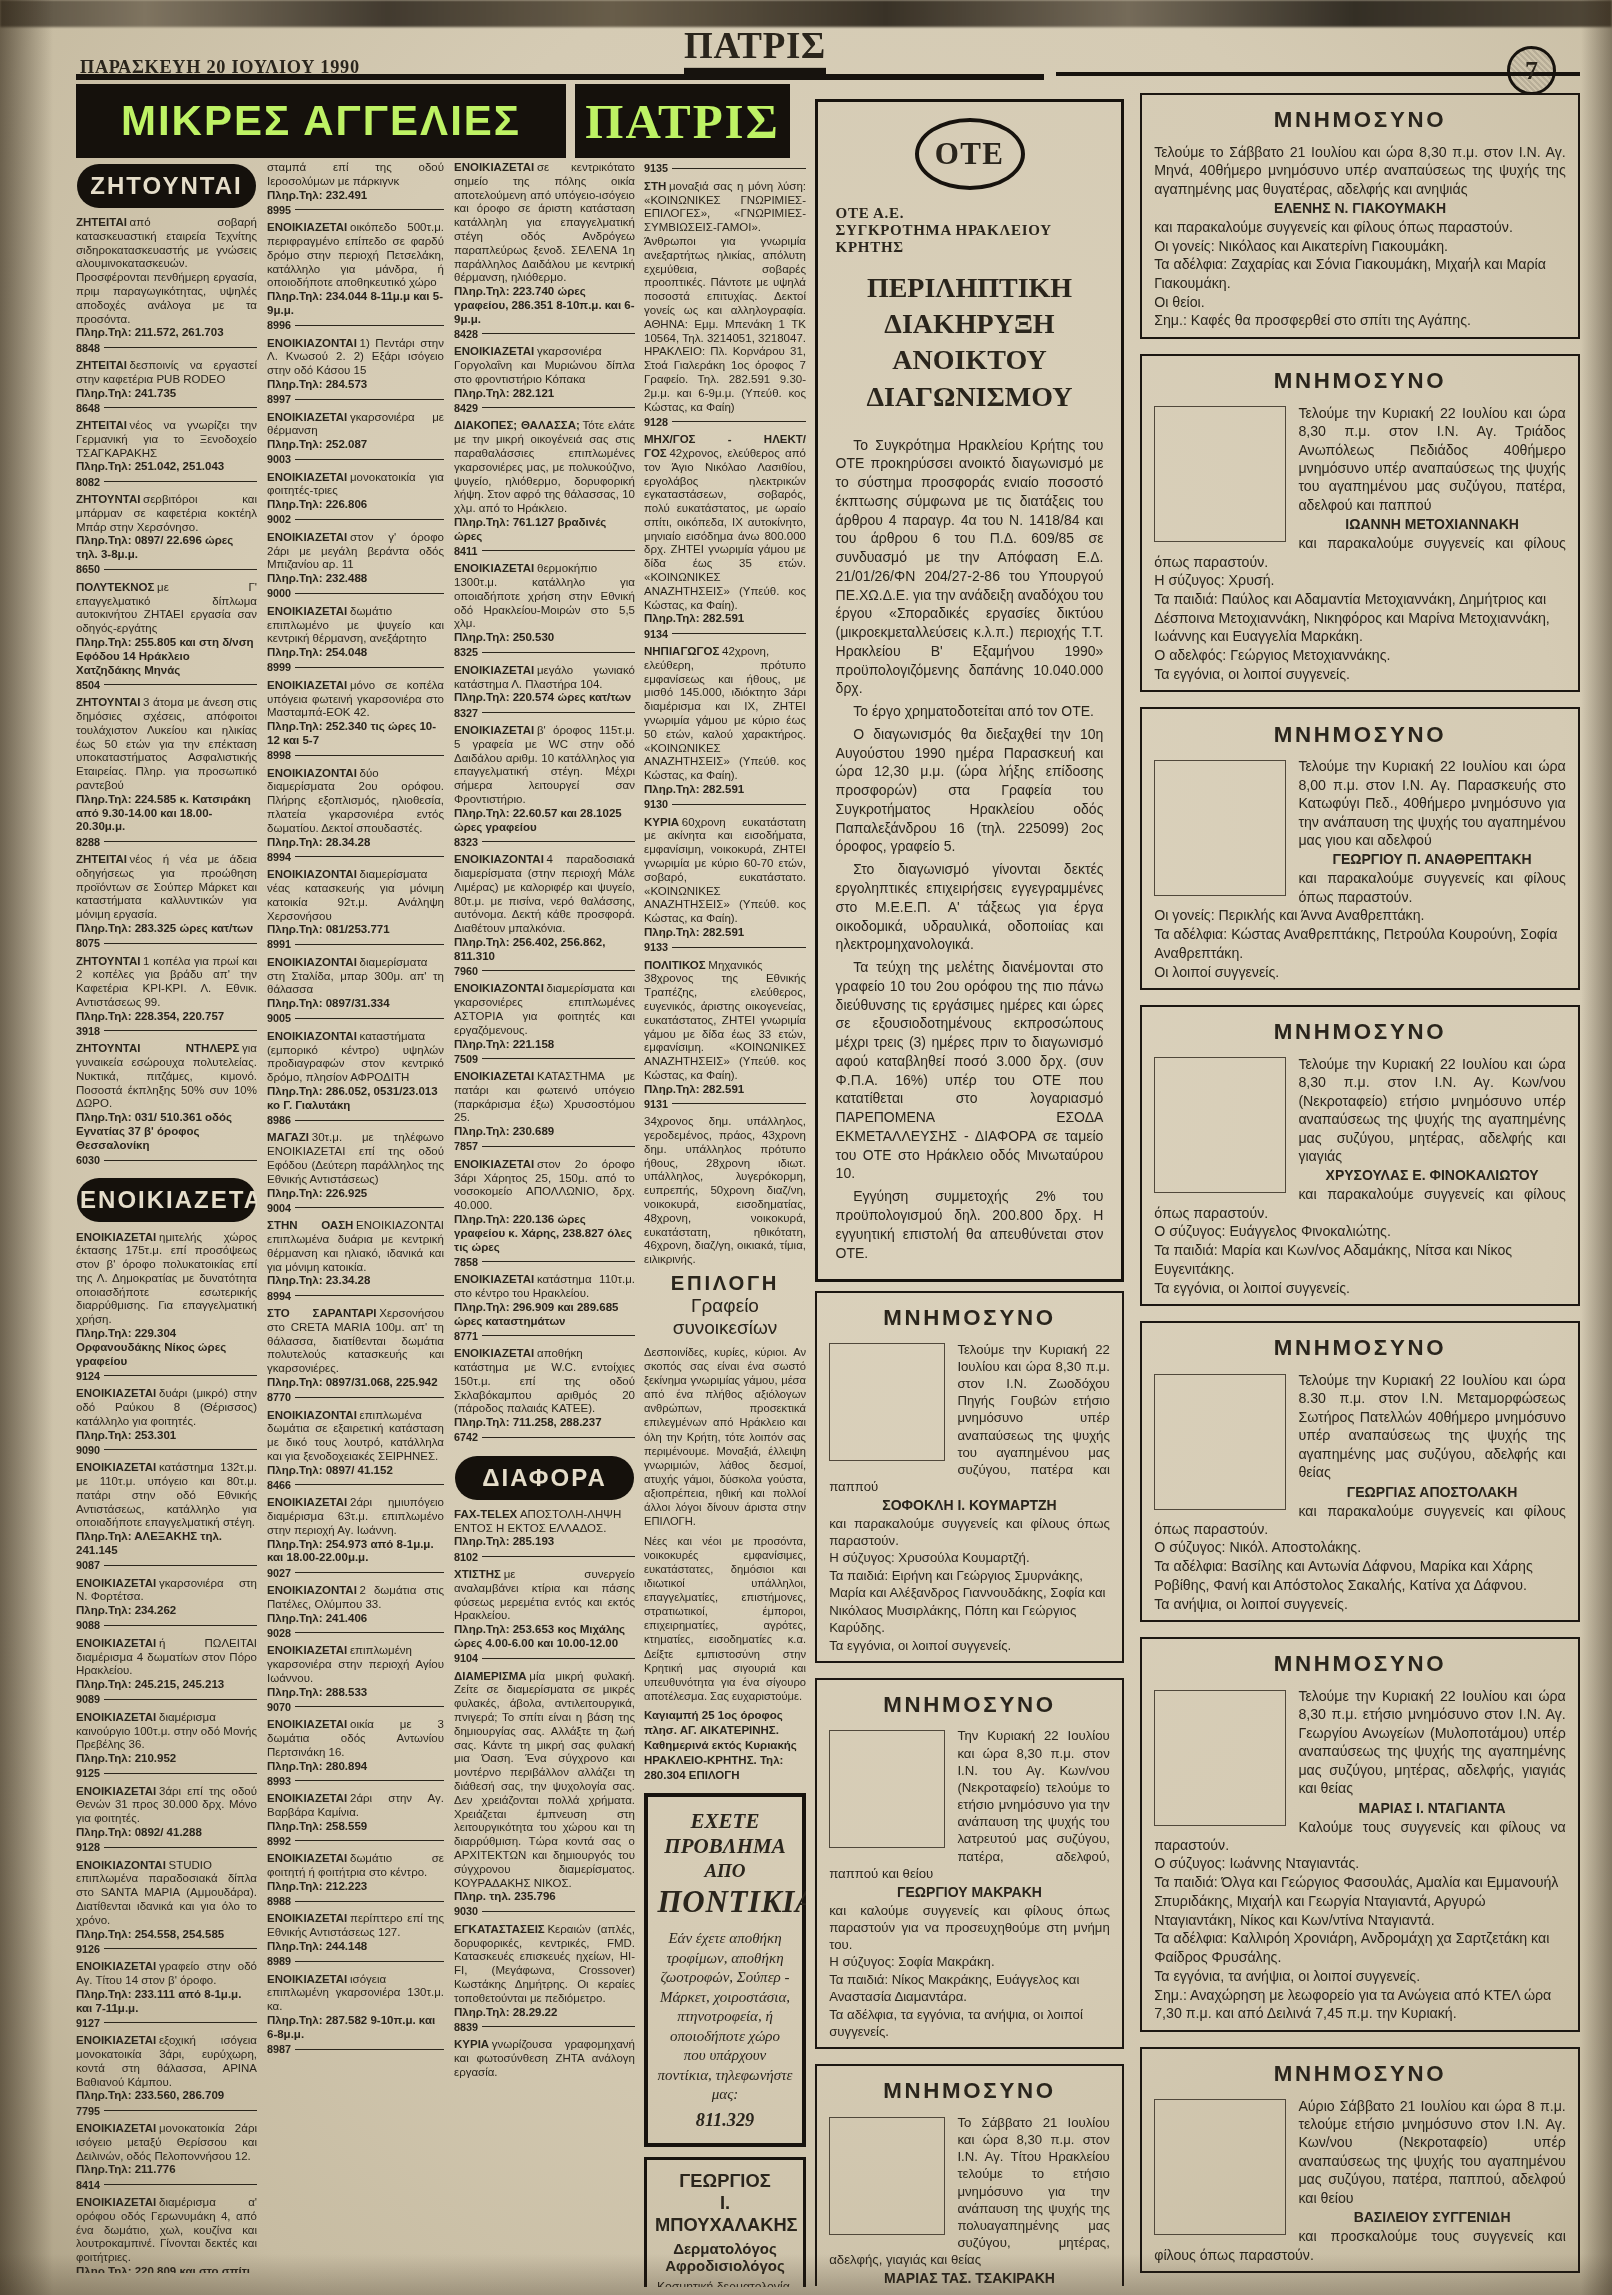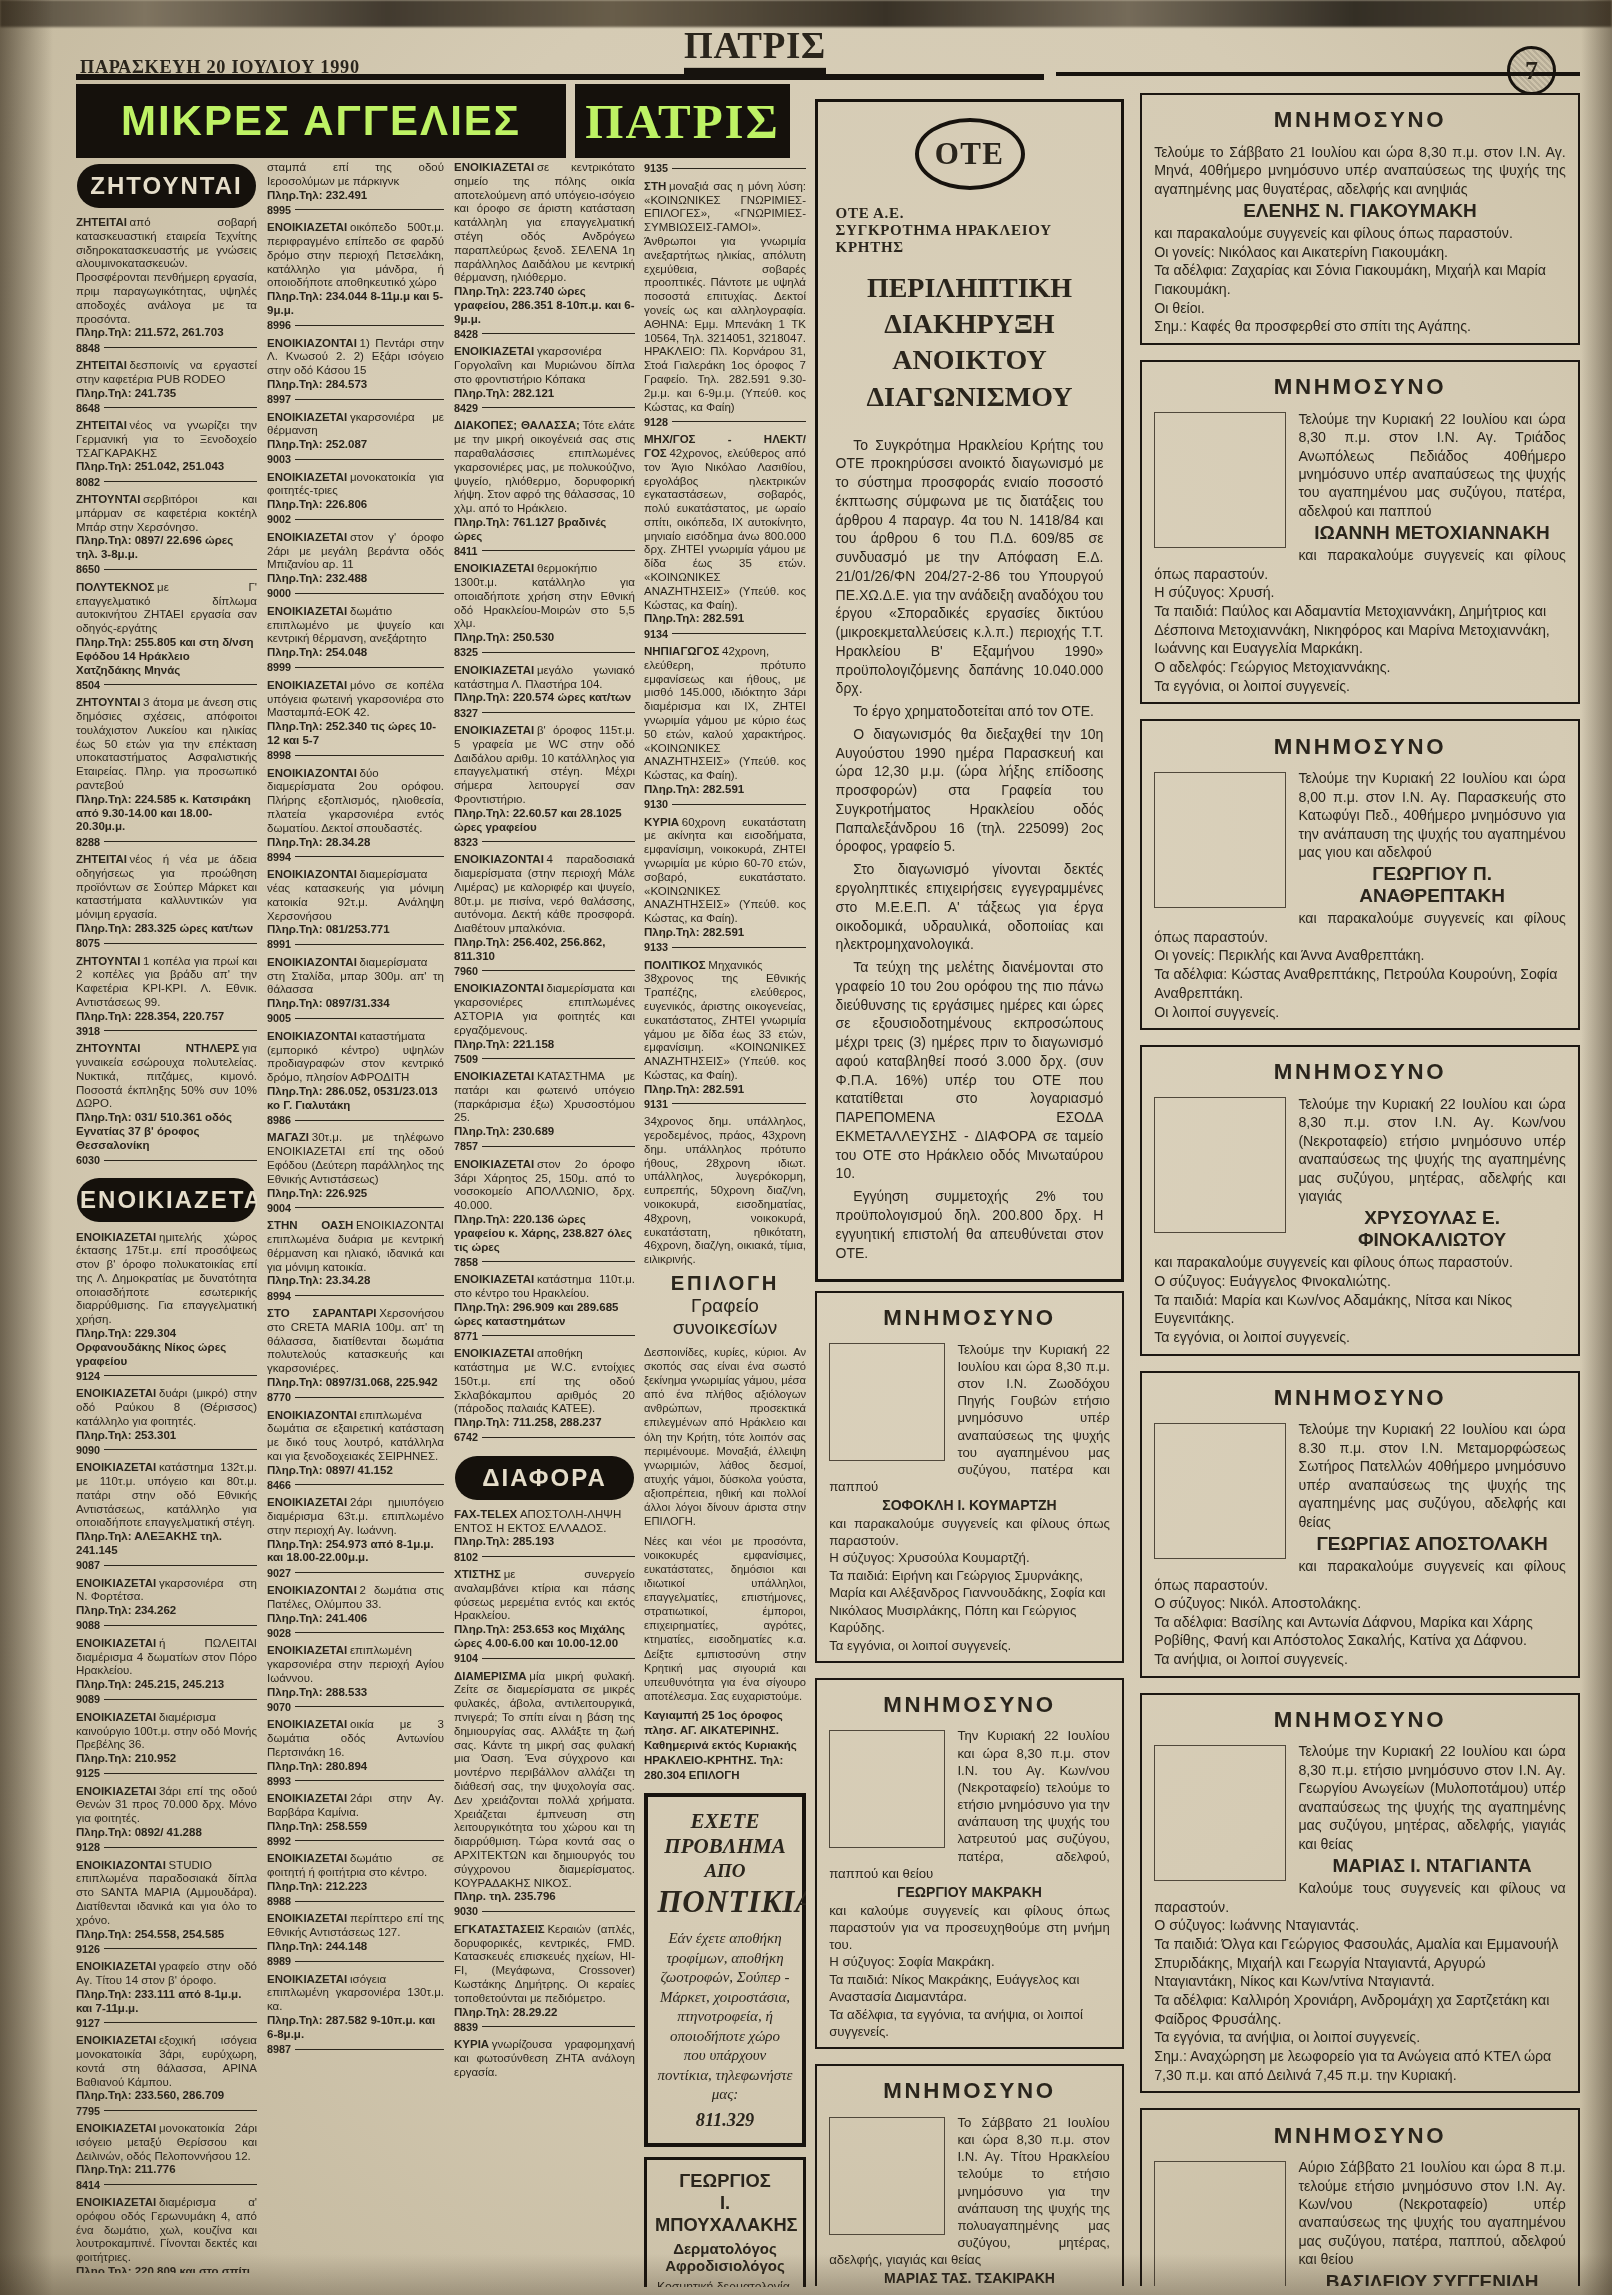"ΕΛΕΝΗΣ Ν. ΓΙΑΚΟΥΜΑΚΗ" .mem-name { font-size: 19px -> 14px }
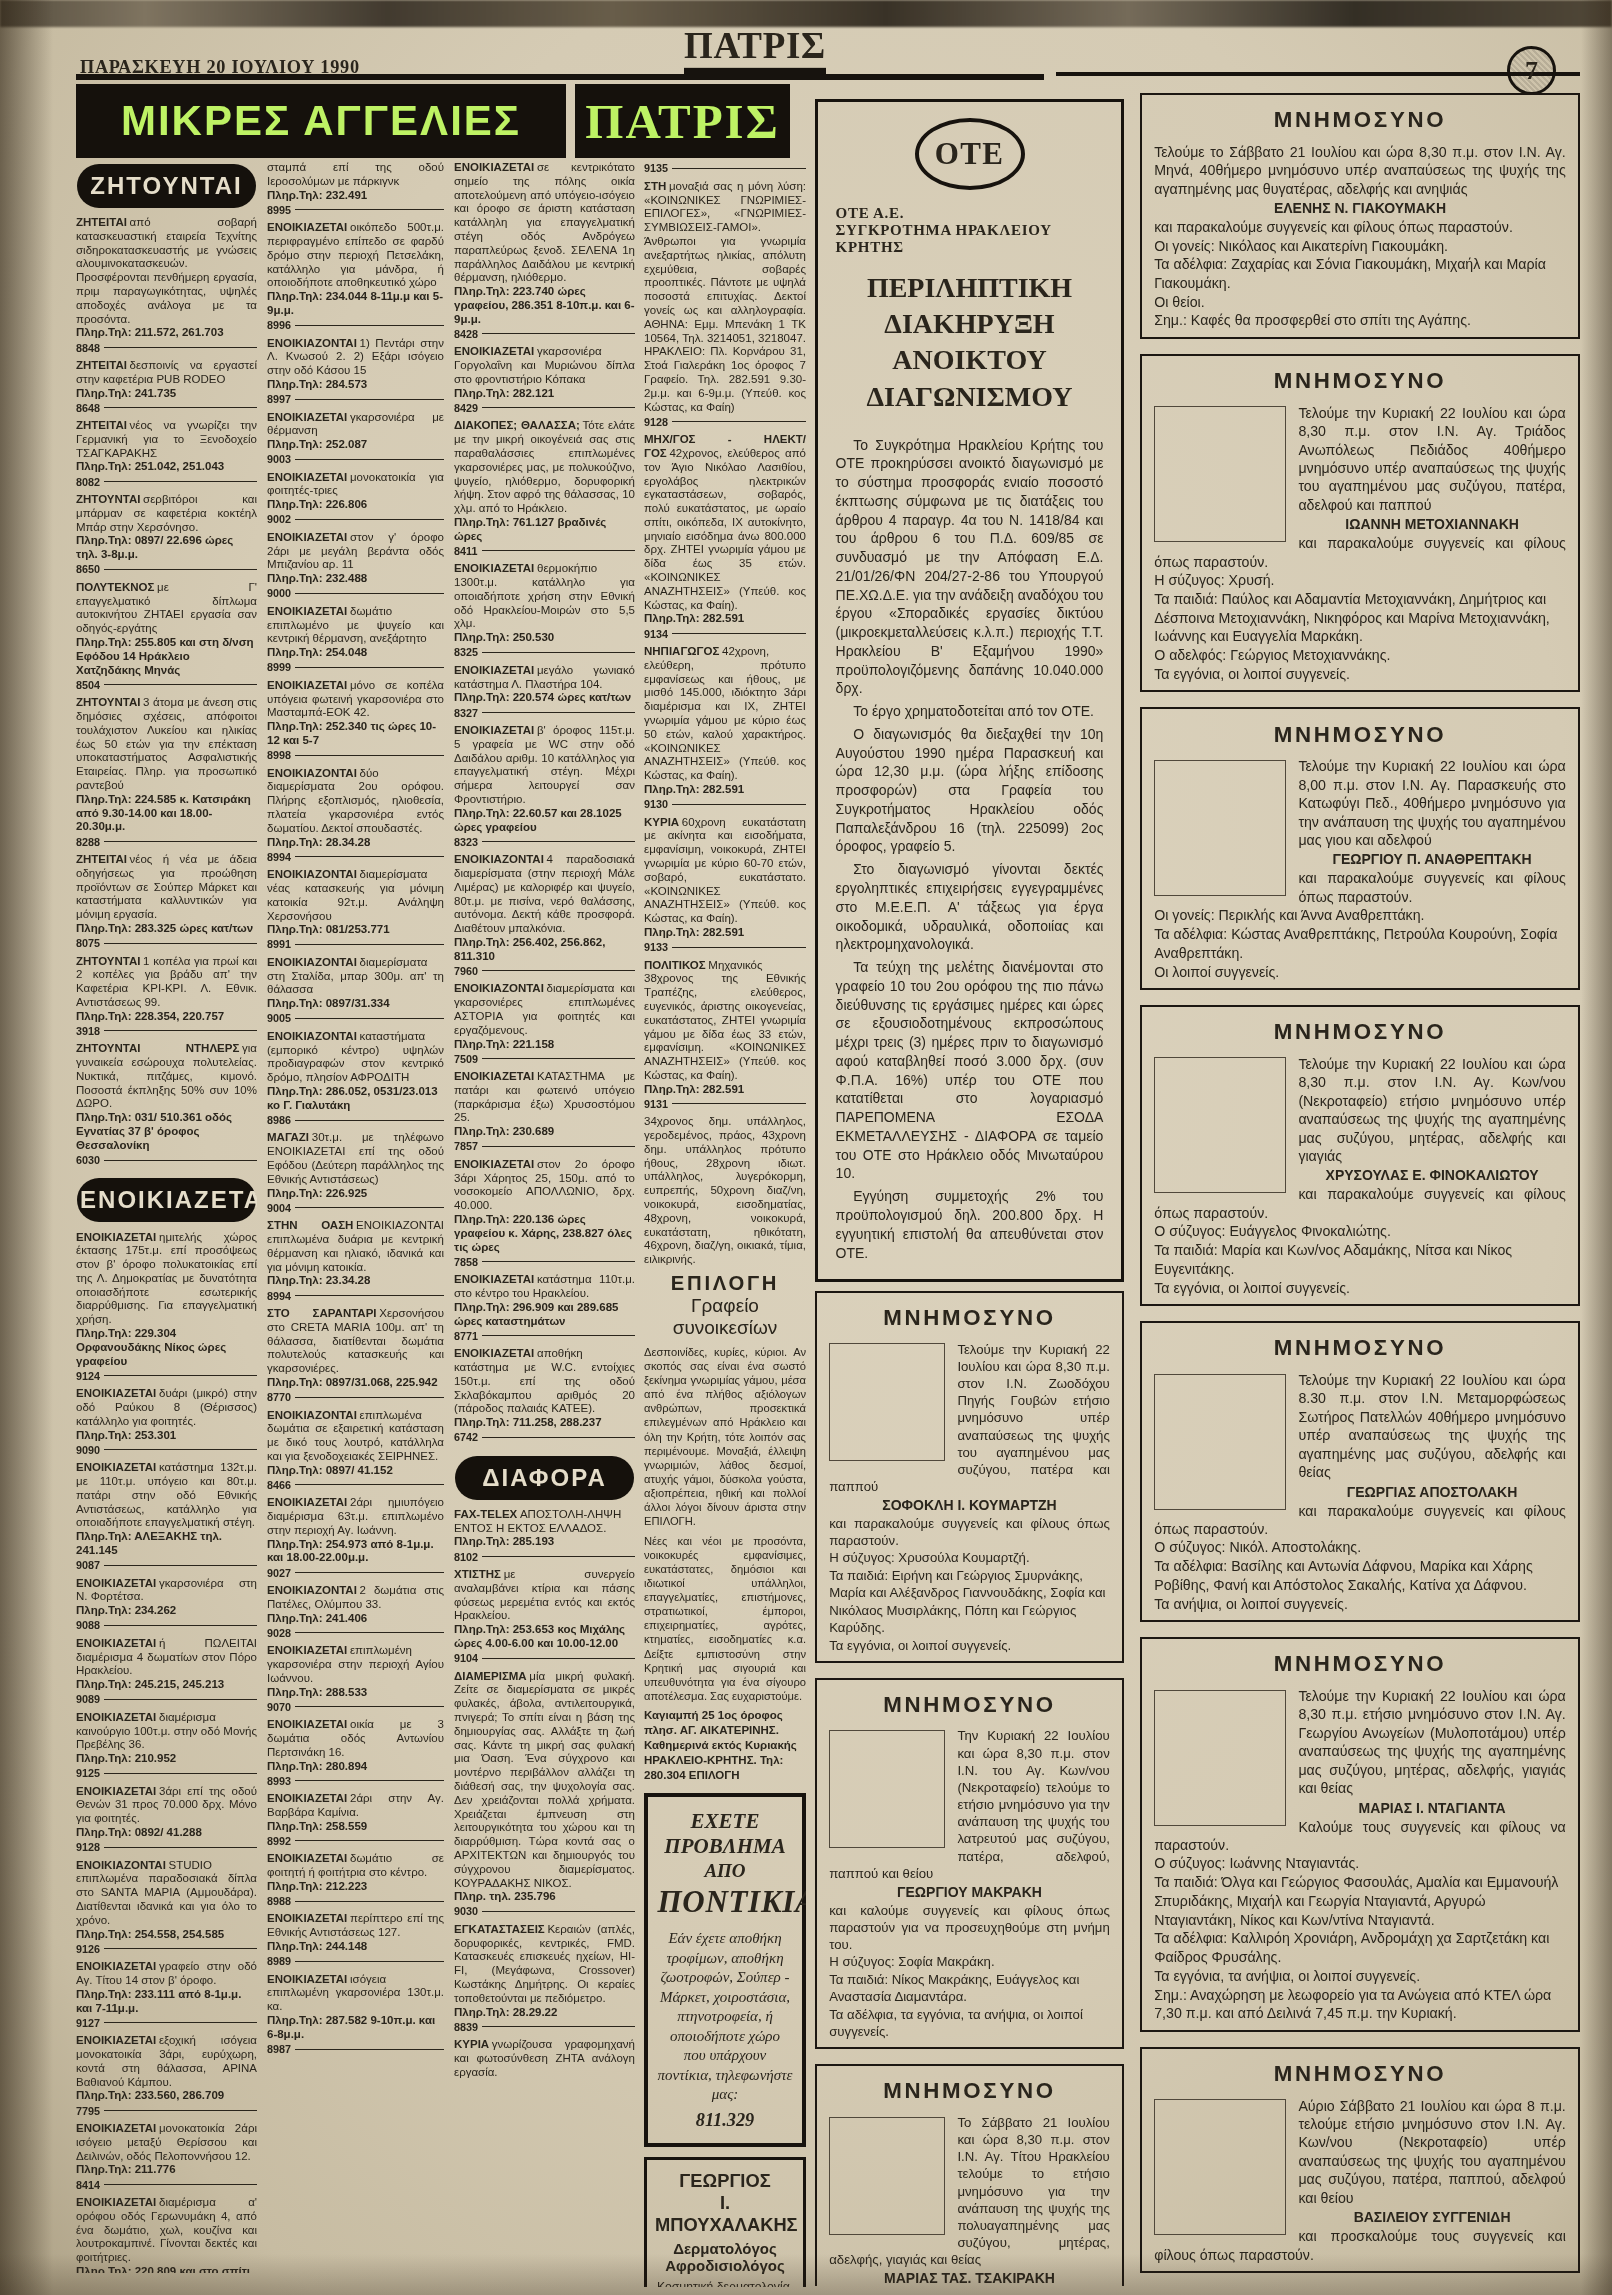"3άρι επί της οδού Θενών" span { text: 70.000 -> 30.000 }
